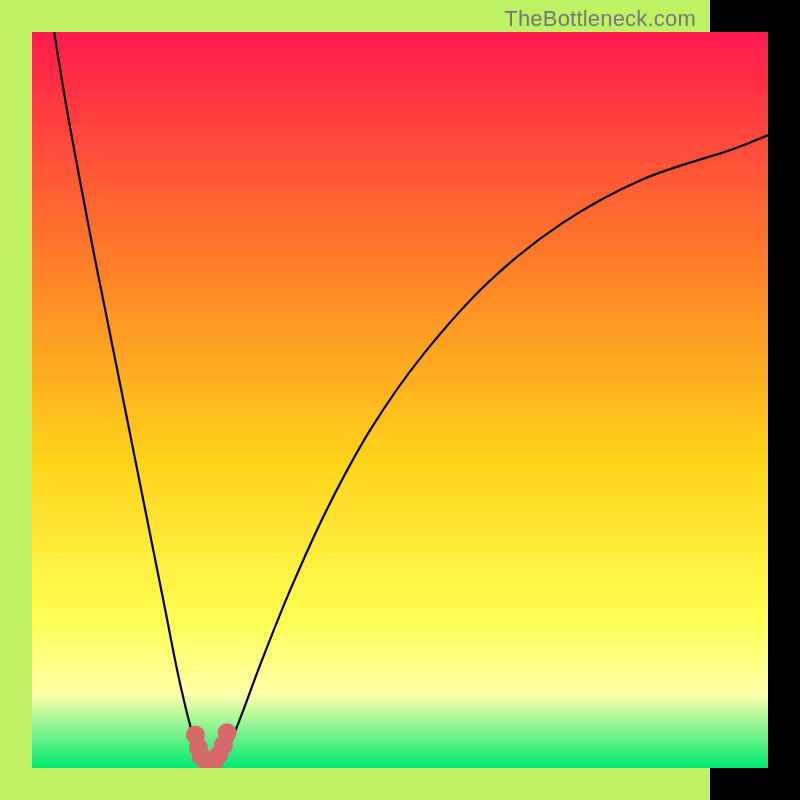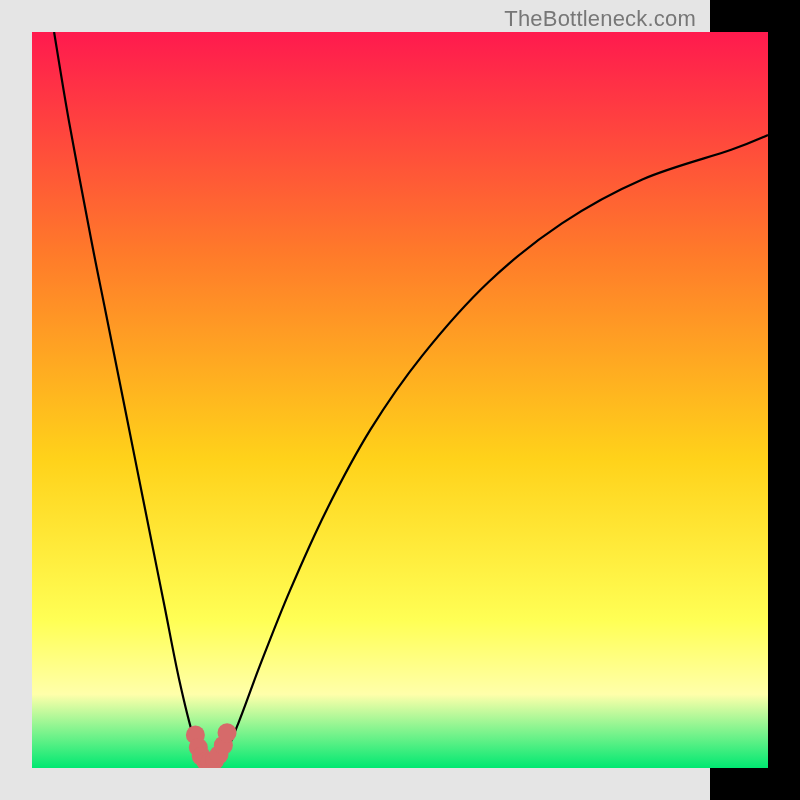"TheBottleneck.com" .frame { background: #e5e5e5 -> #bef264 }
